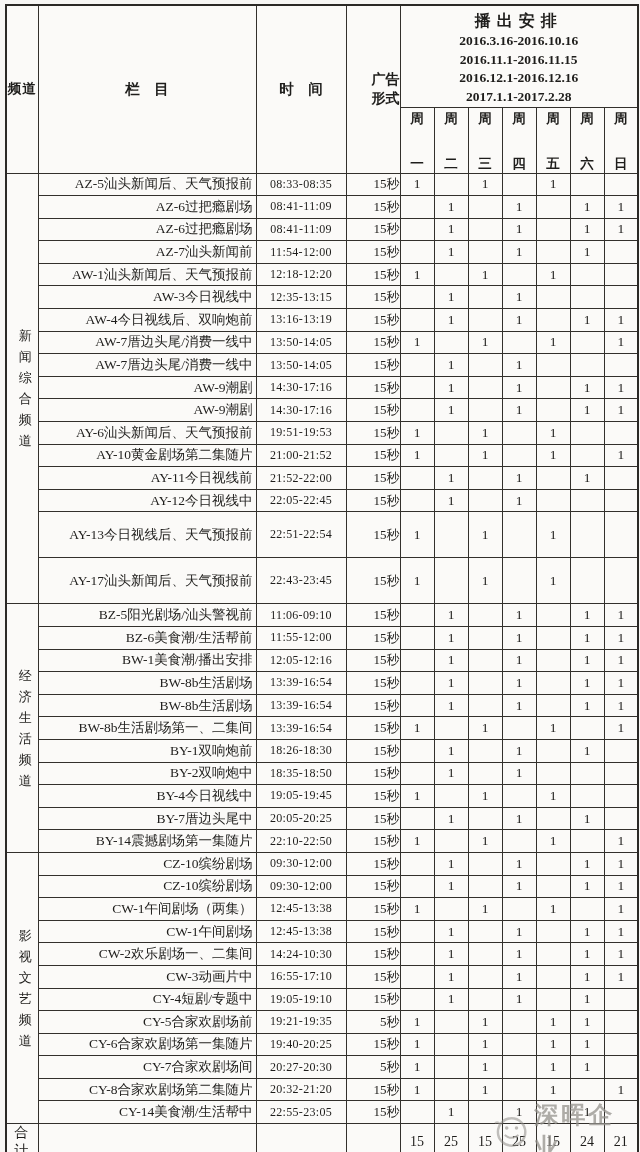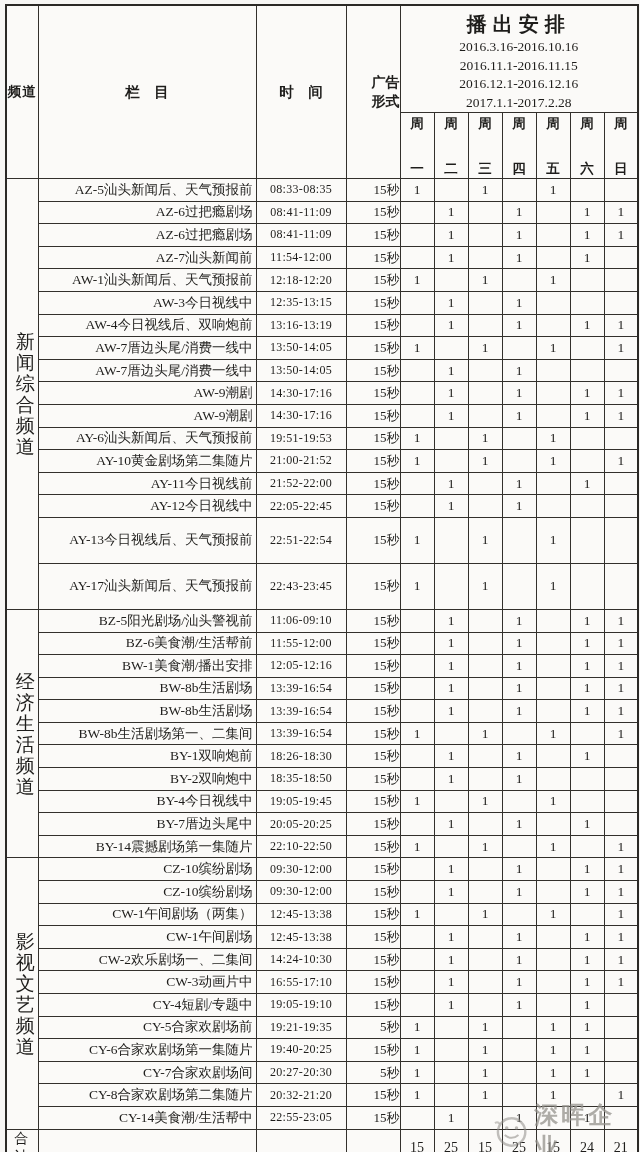"播出安排" .sched-title { font-size: 20px -> 16px }
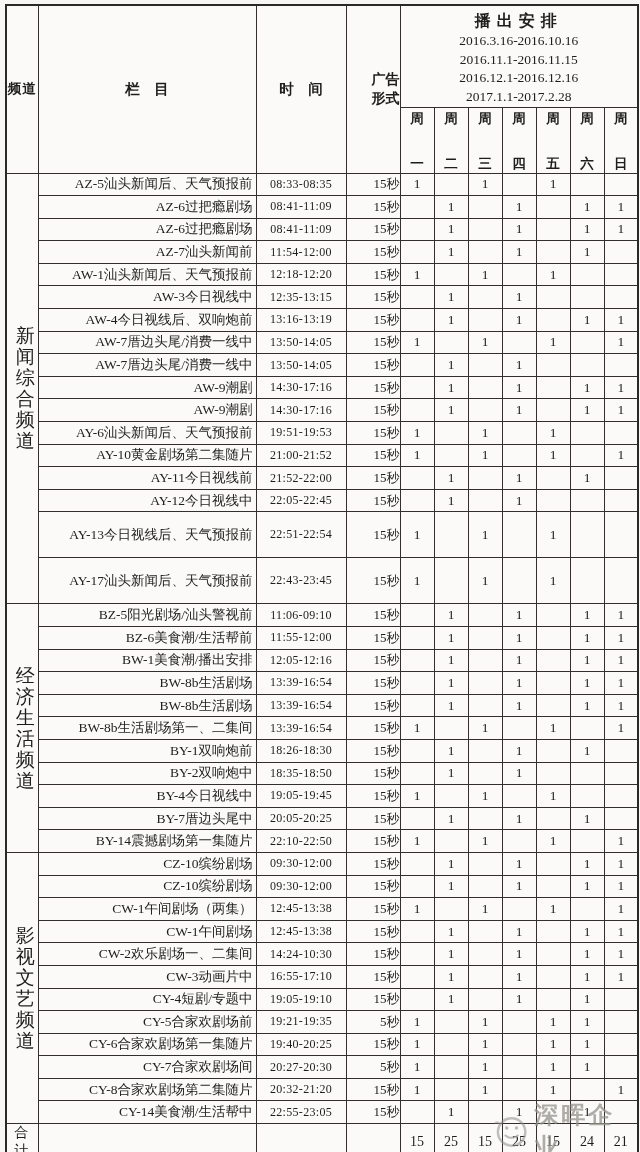"2016.3.16-2016.10.16" .date-ranges div { font-weight: normal -> bold }
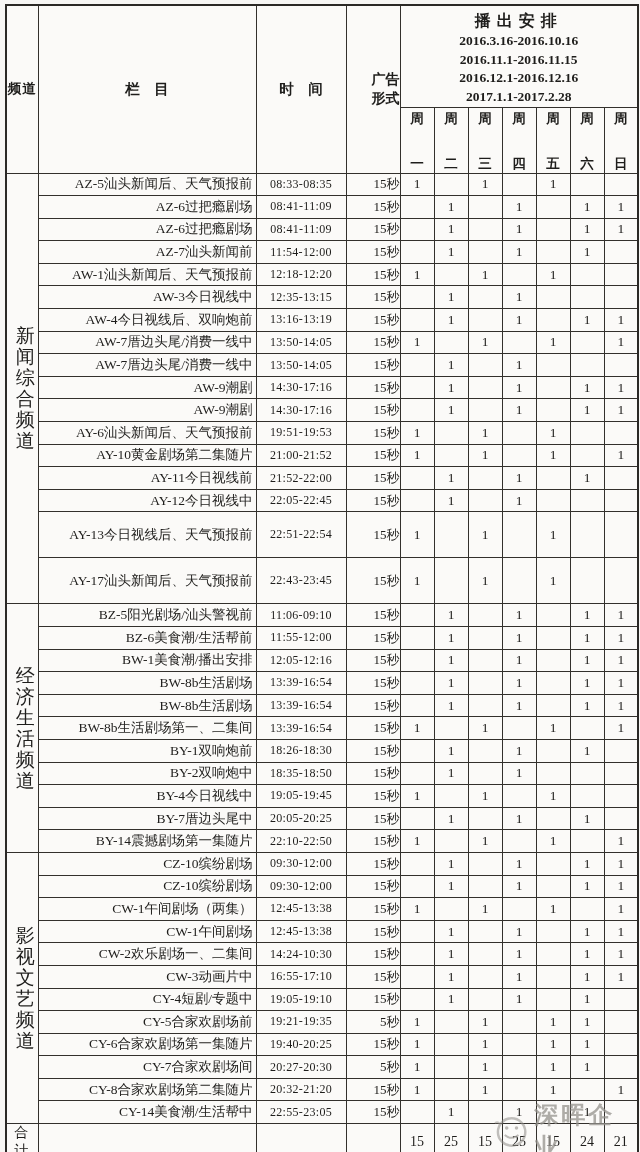"新闻" .channel-cell { font-size: 19px -> 13px }
